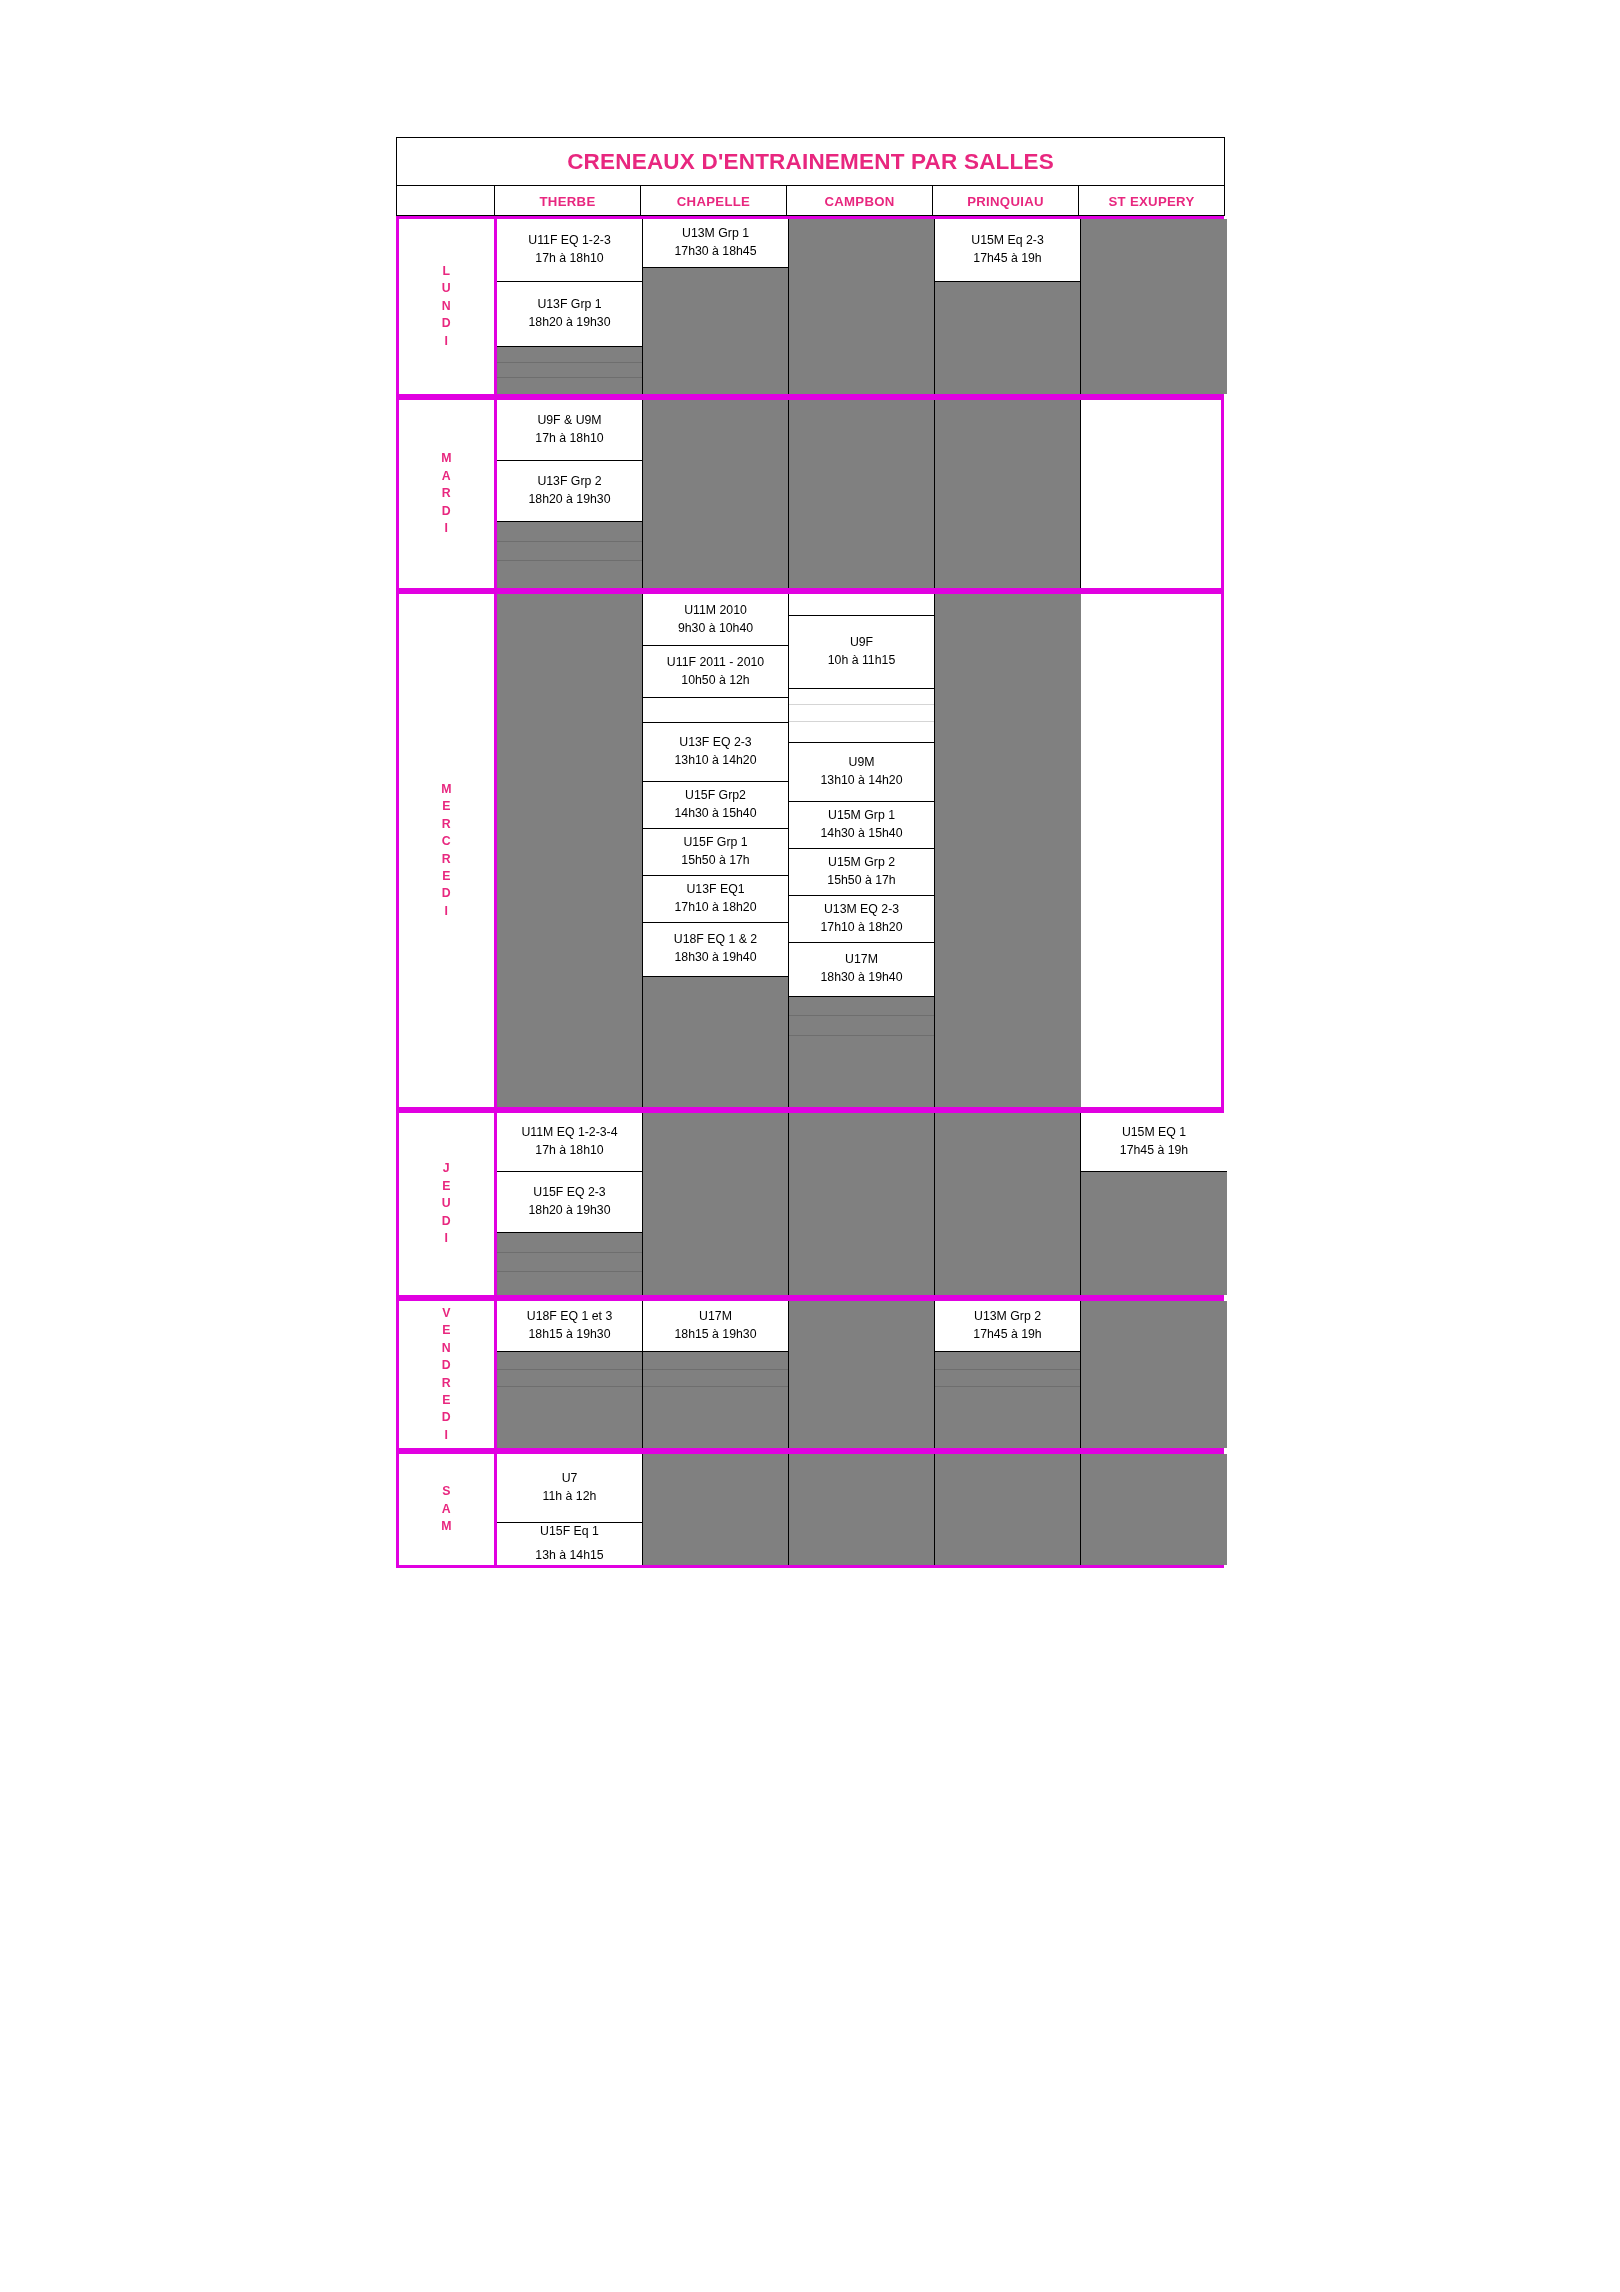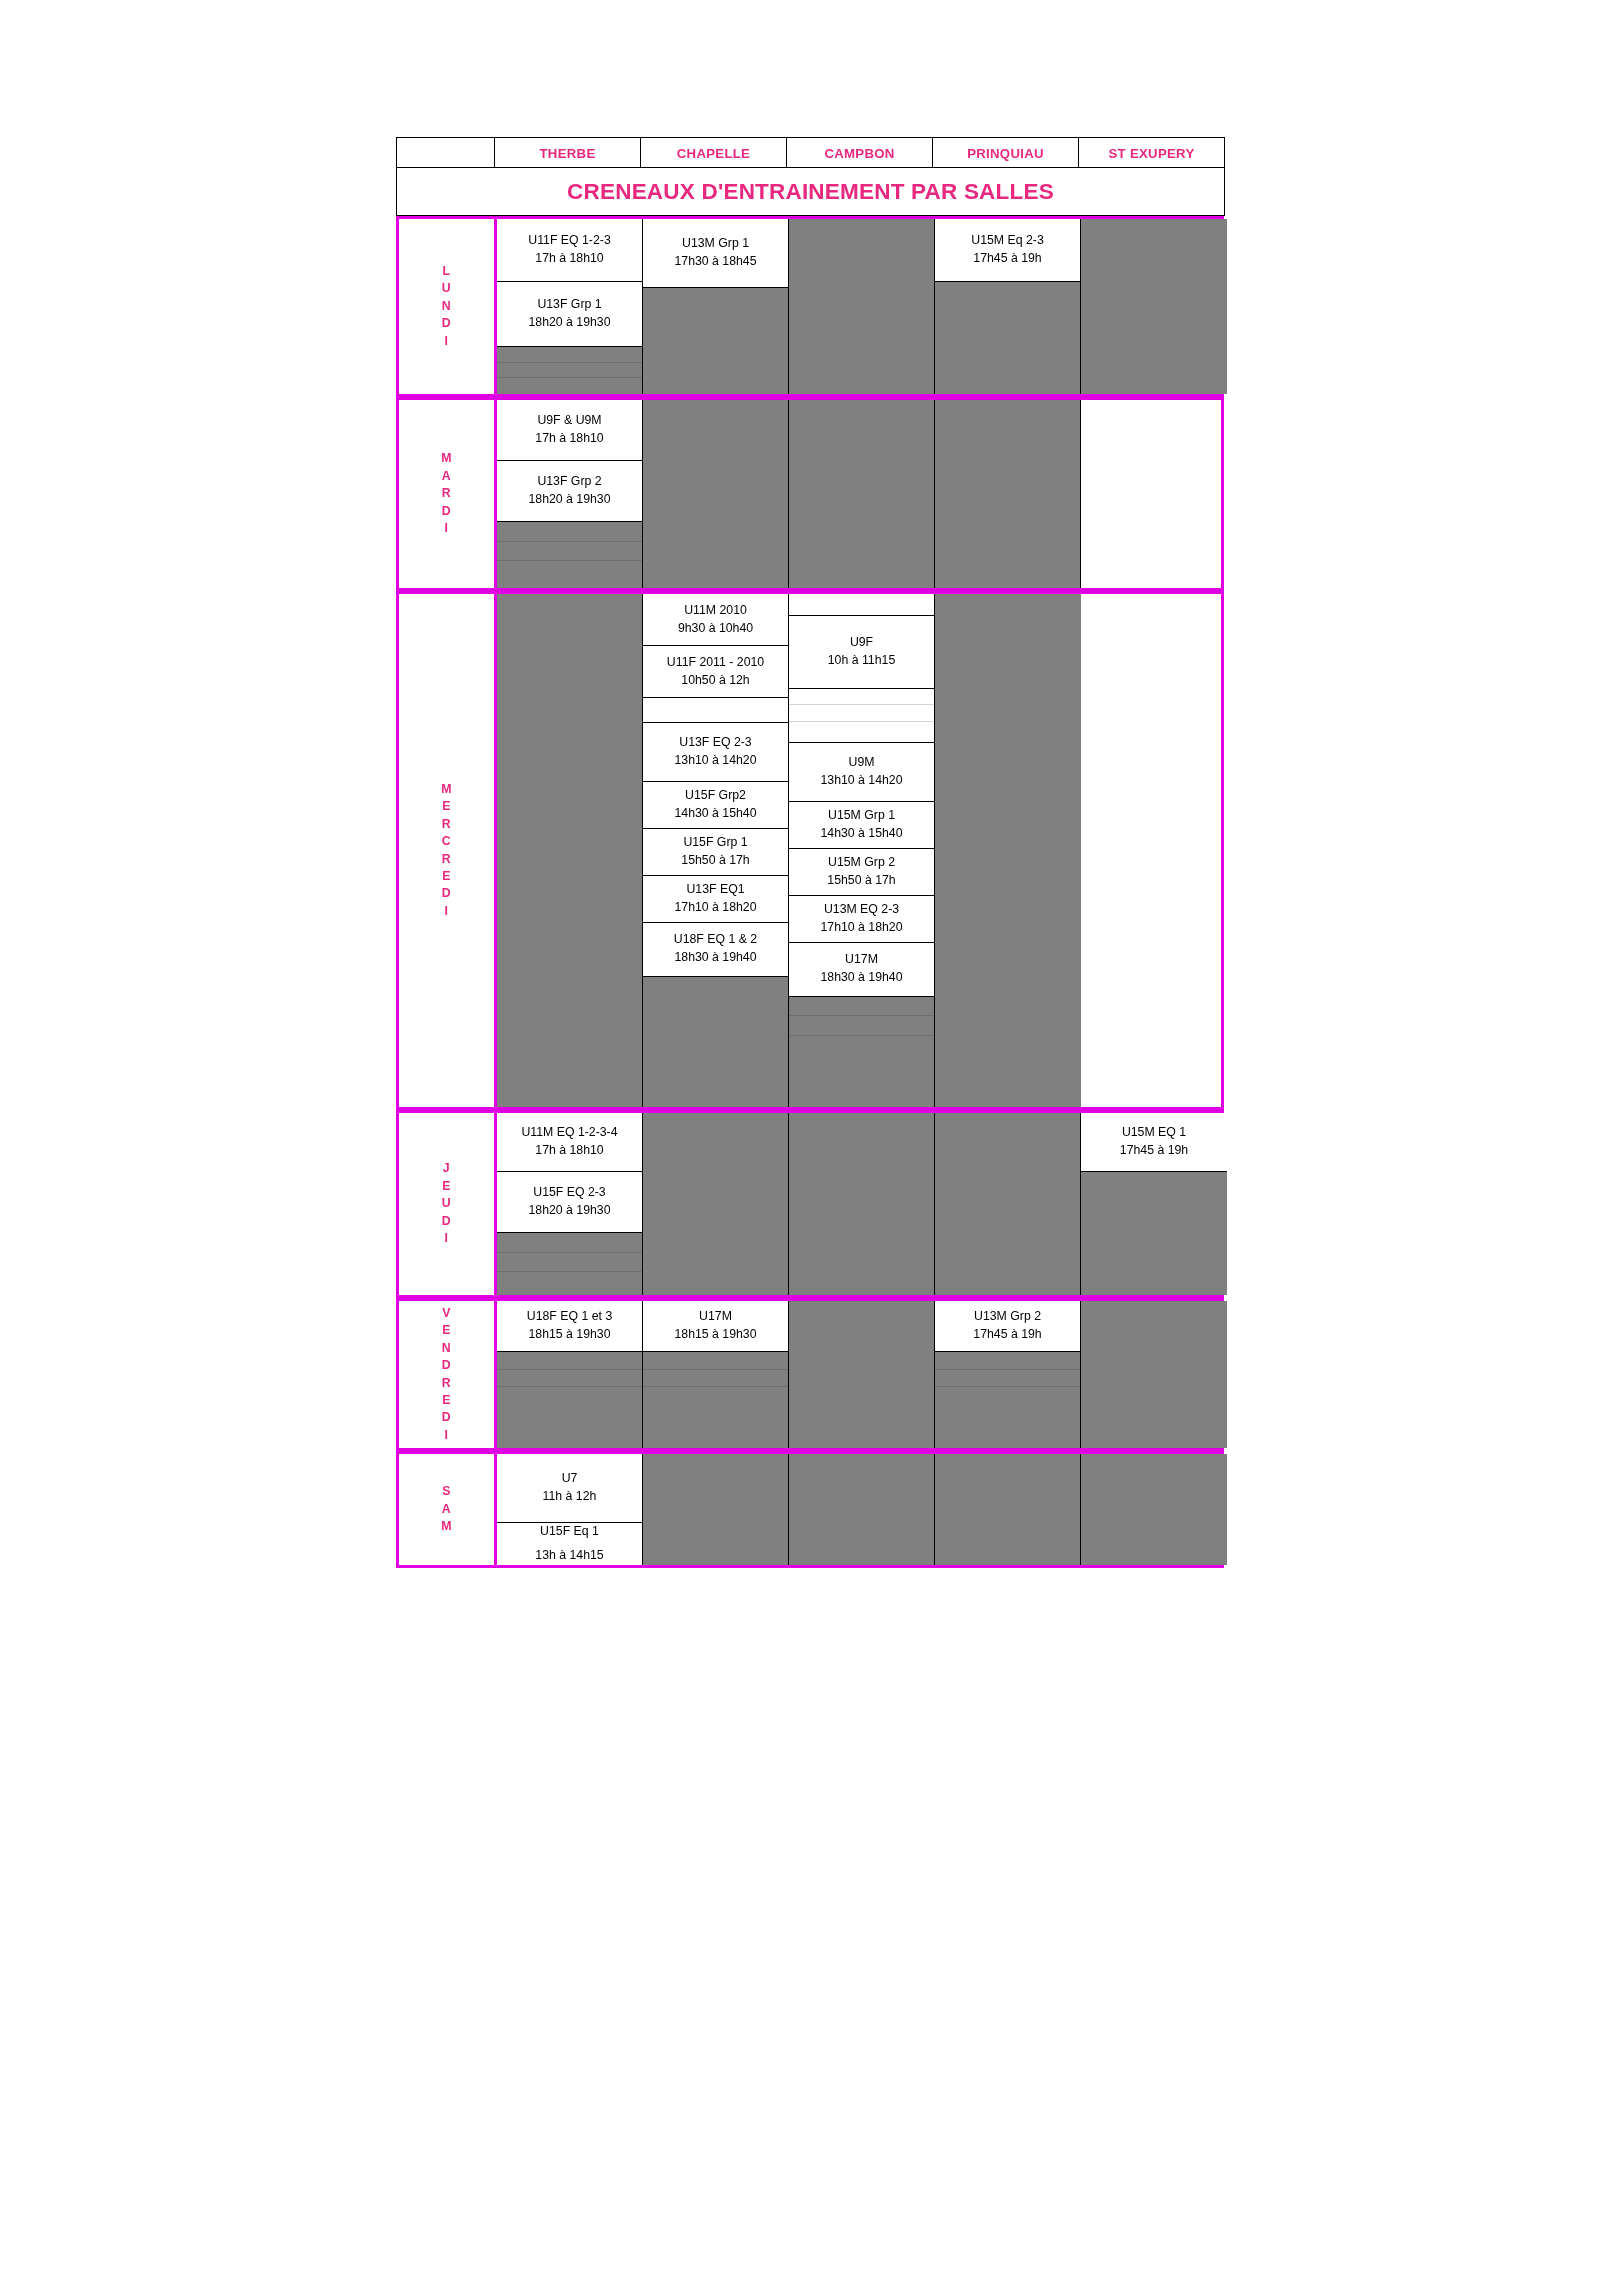"THERBE" tr { order: before "CRENEAUX D'ENTRAINEMENT PAR SALLES" -> after "CRENEAUX D'ENTRAINEMENT PAR SALLES" }
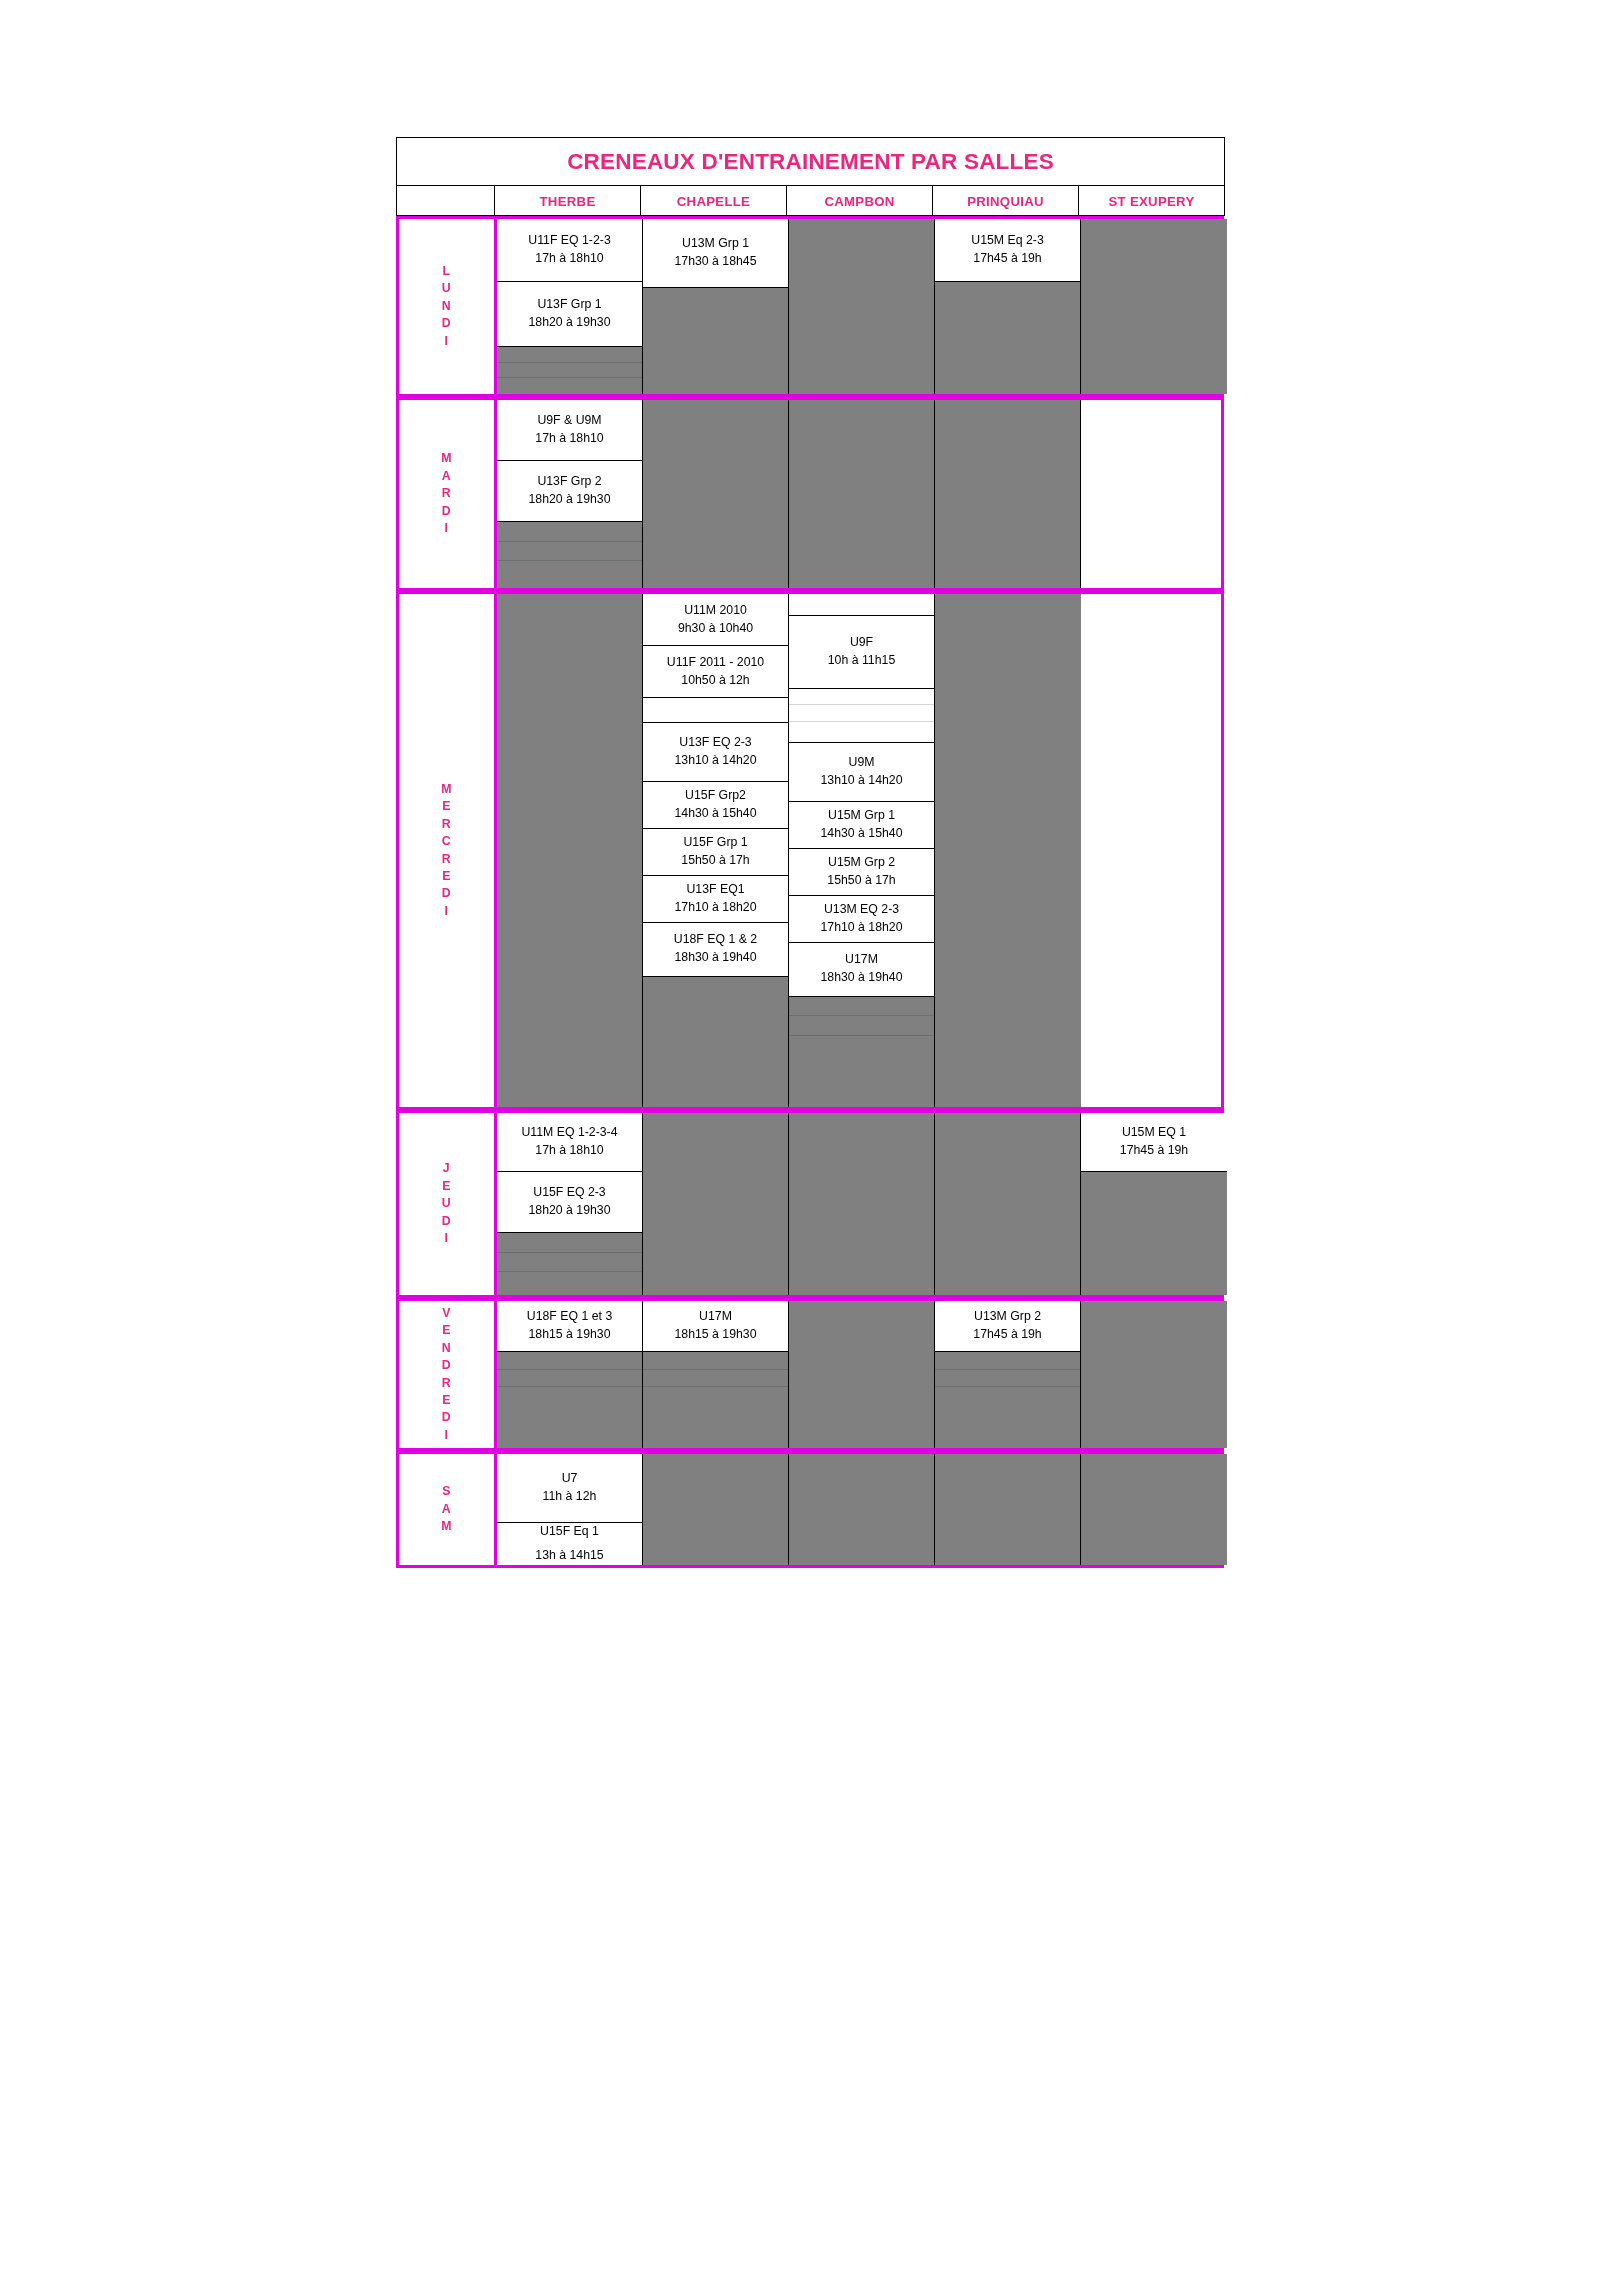"U13M Grp 1" div.slot { height: 69px -> 49px }
